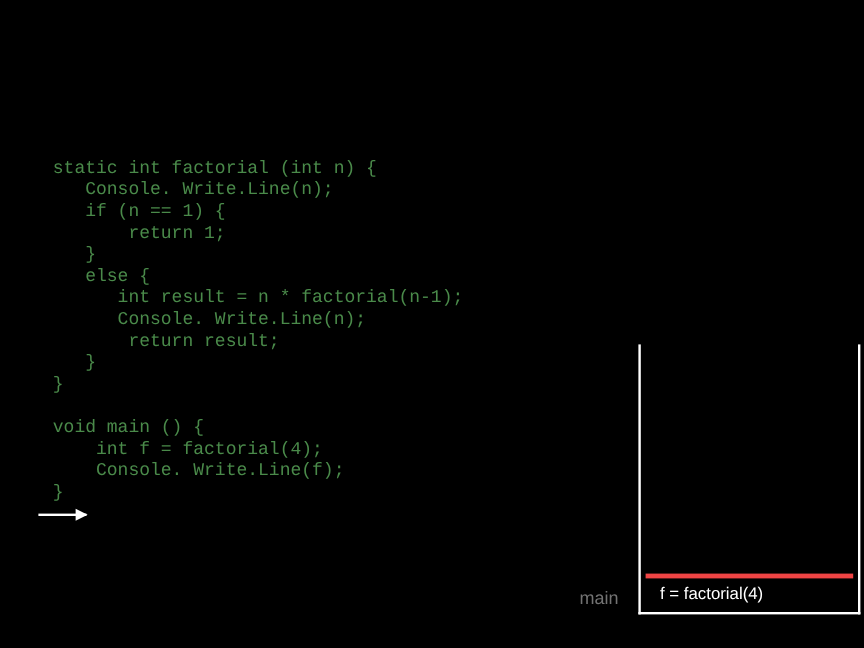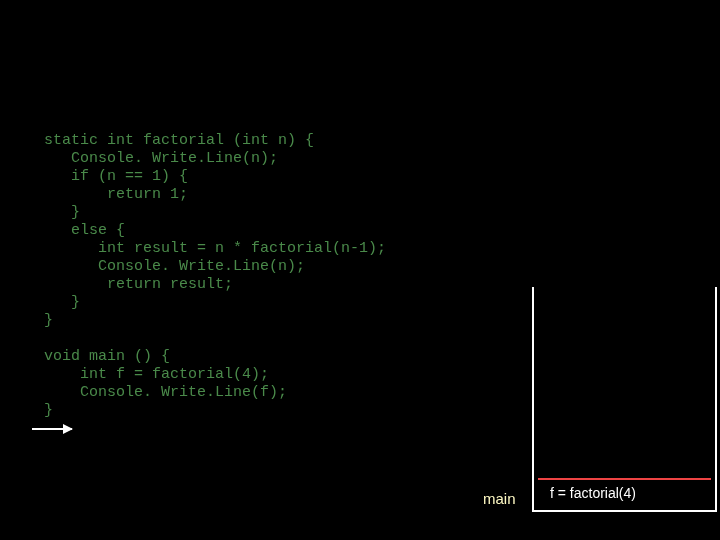"main" .stack-label { color: #fef9c3 -> #737373 }
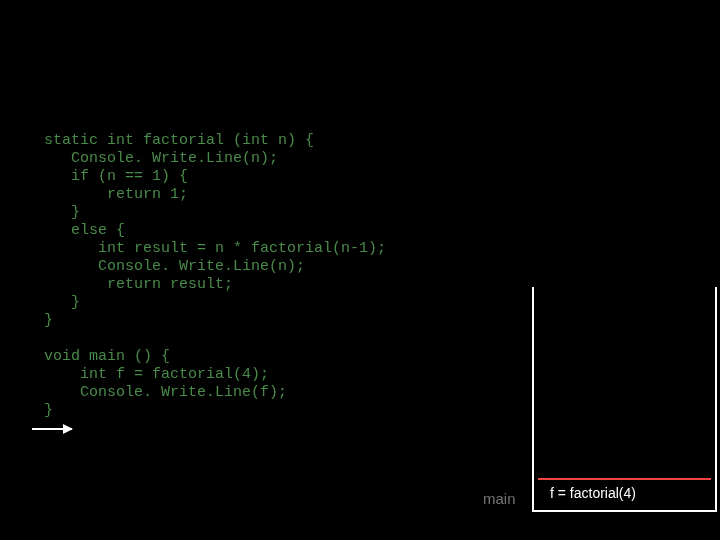"f = factorial(4)" .stack-frame { border-top: 2px solid #ef4444 -> 4px solid #ef4444 }
